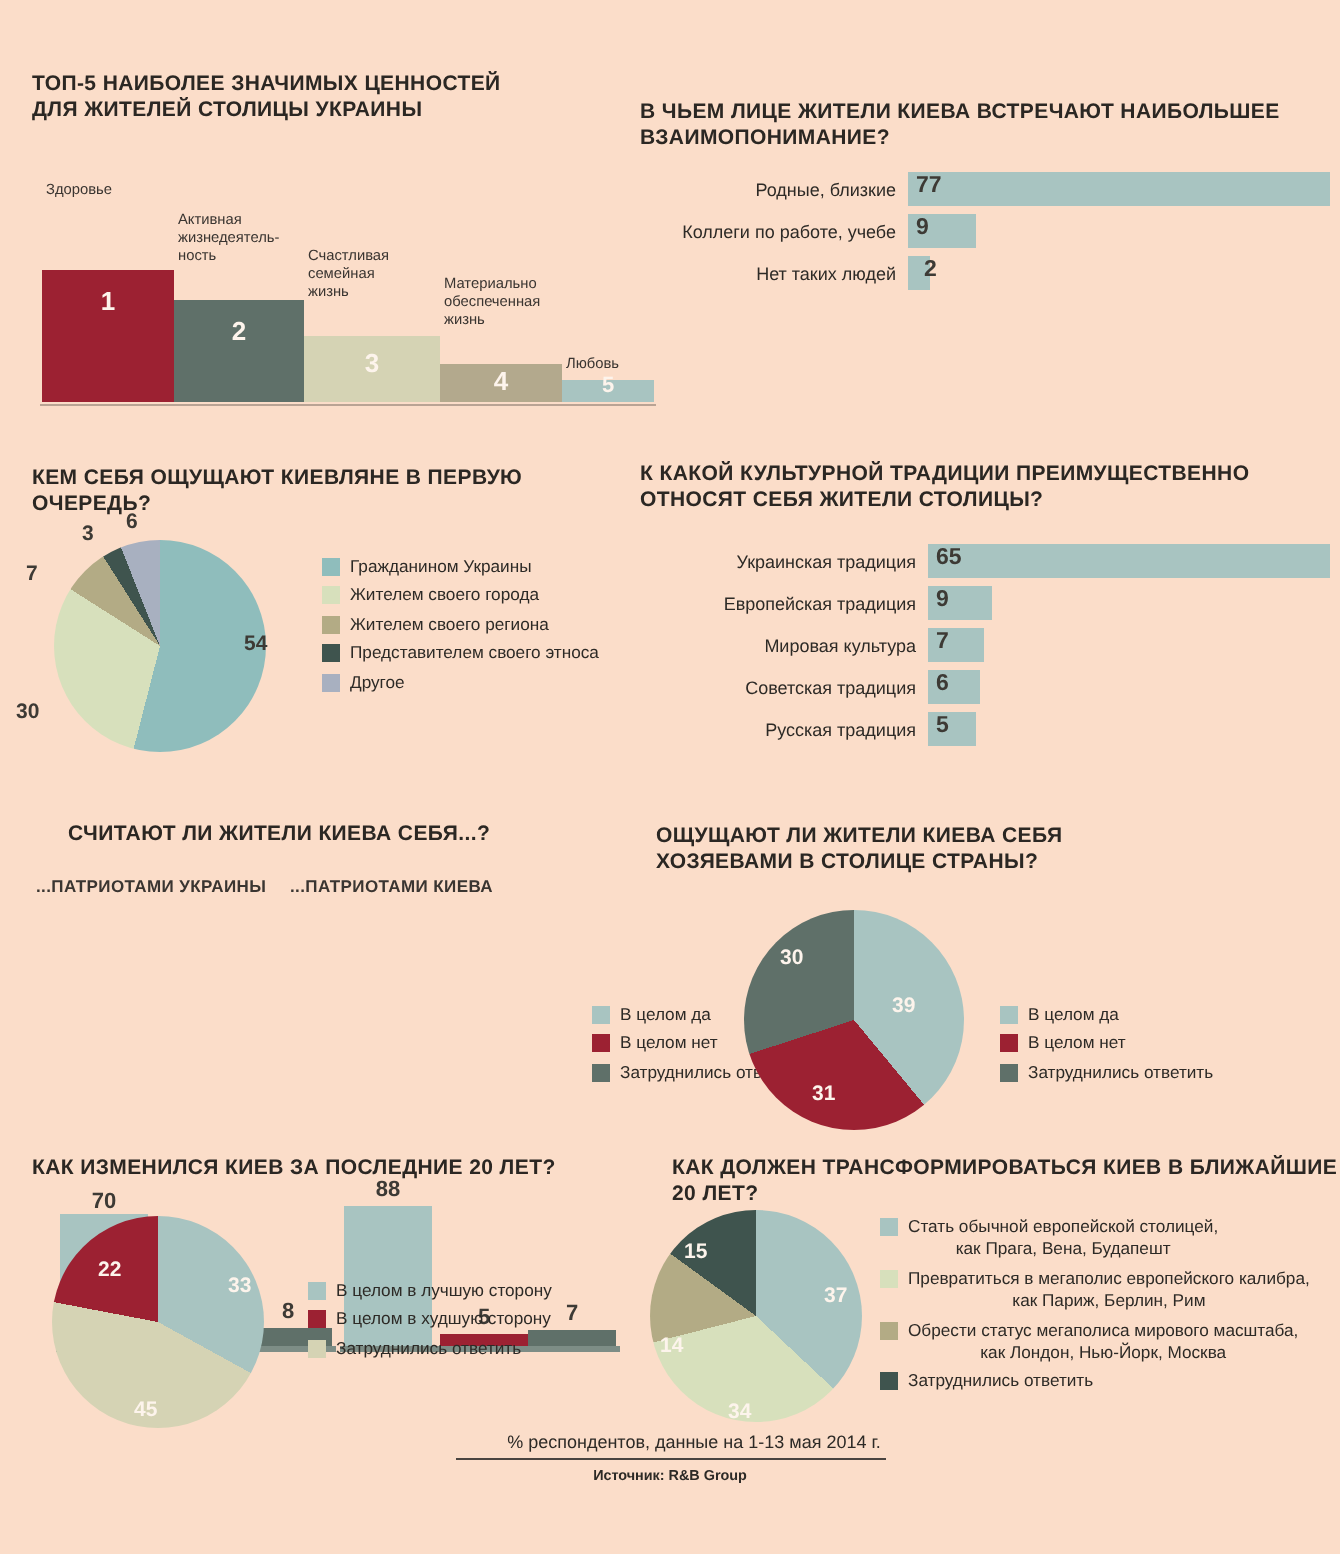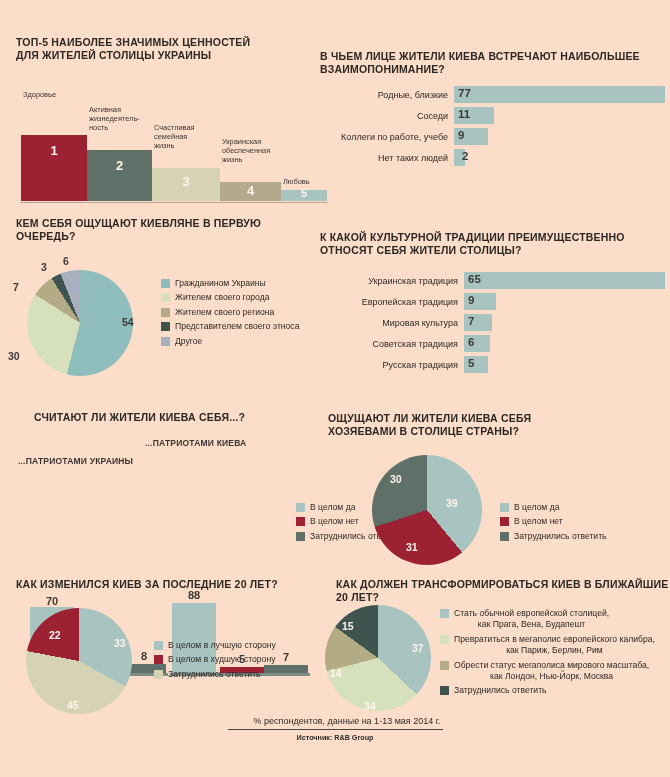"Соседи" div.hbar-row { html: <div> <div>Соседи</div> <div> <div></div> <div>11</div> </div> </div> -> none }
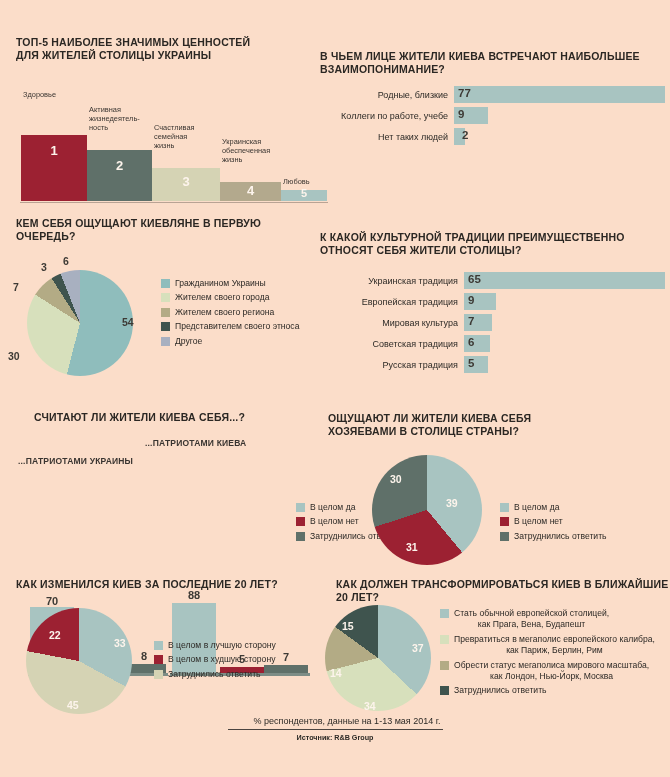"Украинская" span { text: Украинская -> Материально }
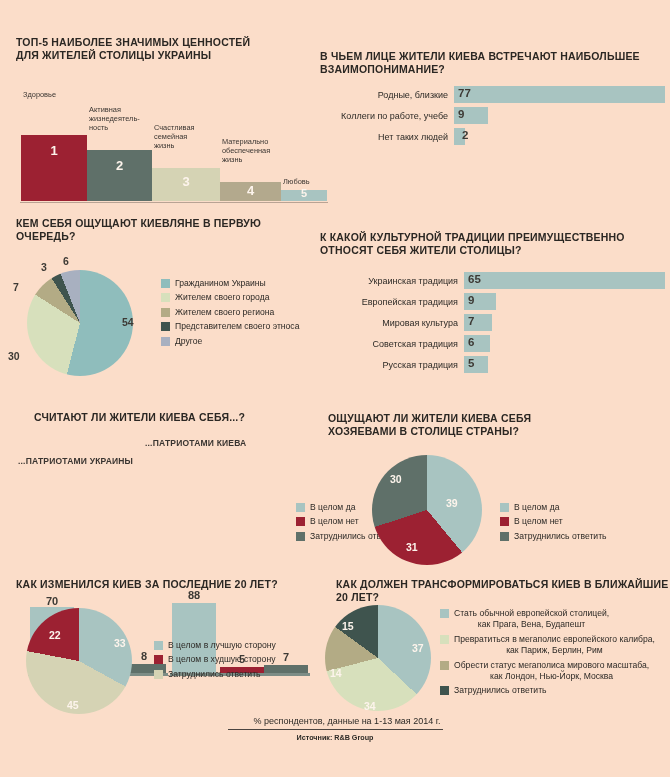"КЕМ СЕБЯ ОЩУЩАЮТ КИЕВЛЯНЕ В" div.panel { top: 217px -> 233px }
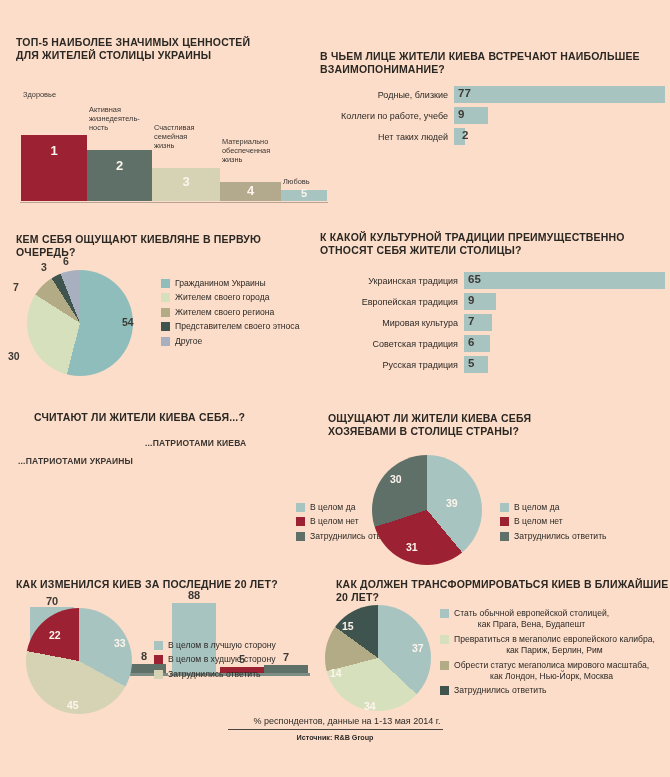"...ПАТРИОТАМИ УКРАИНЫ" div.panel { top: 456px -> 438px }
